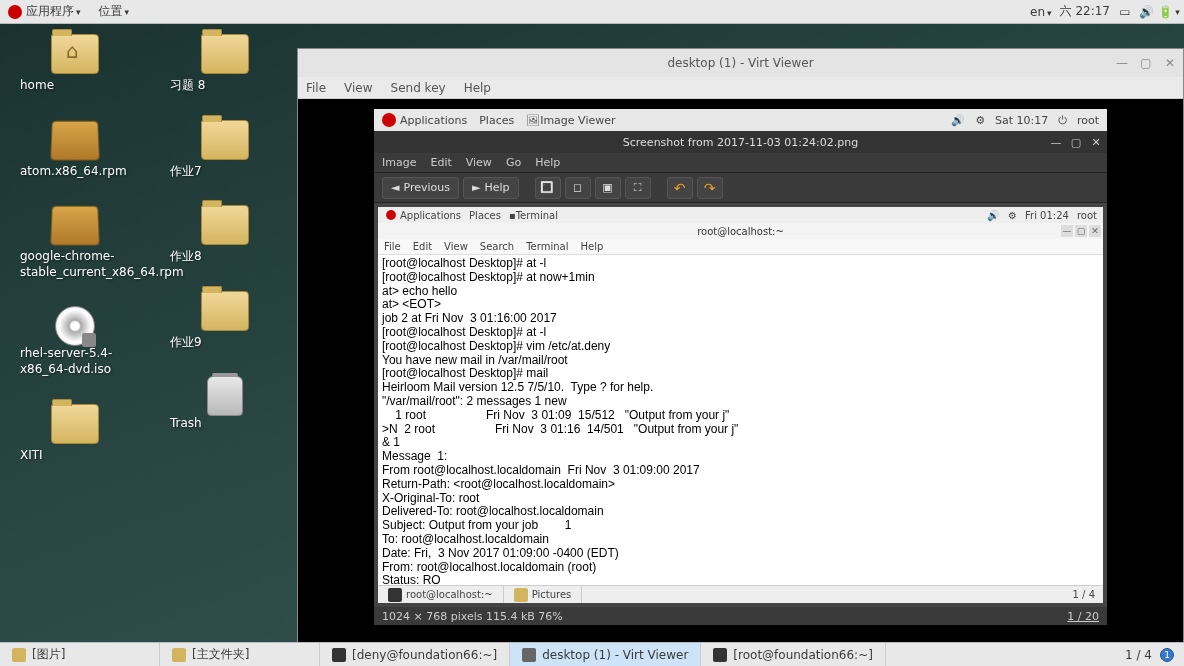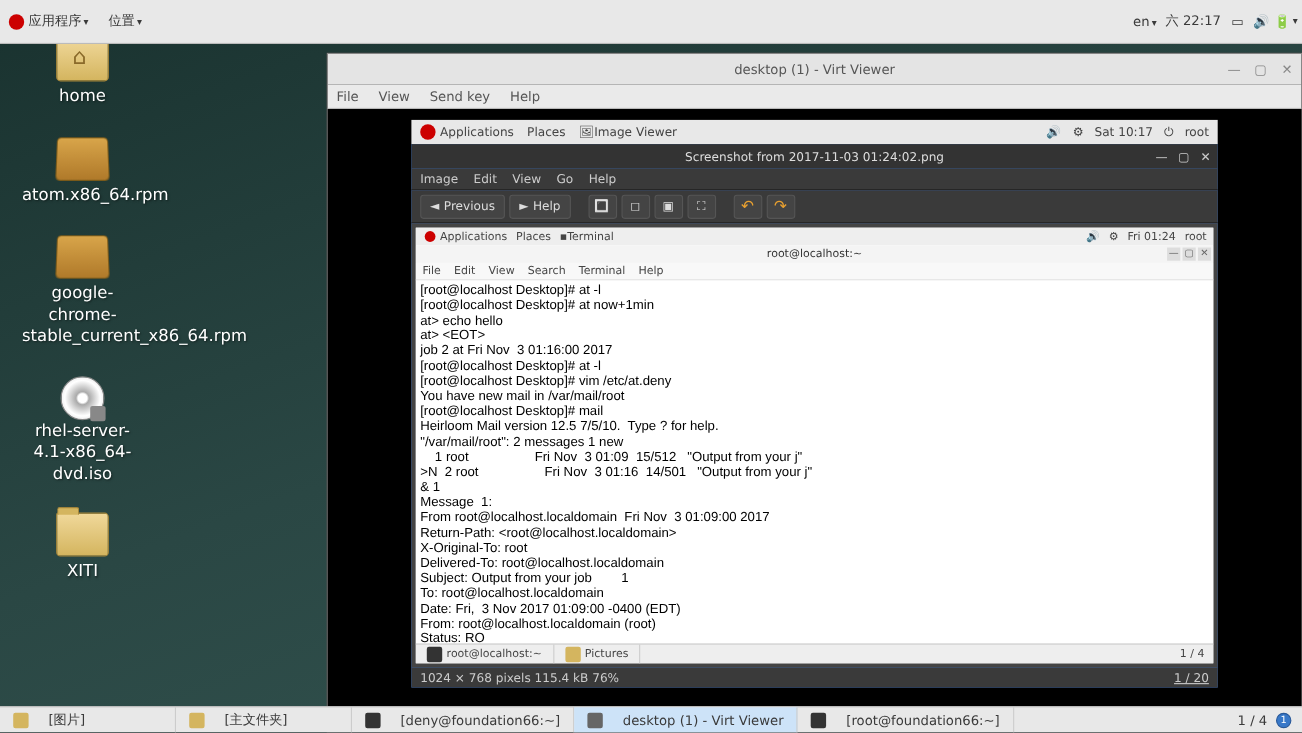"应用程序" .top-panel { height: 40px -> 24px }
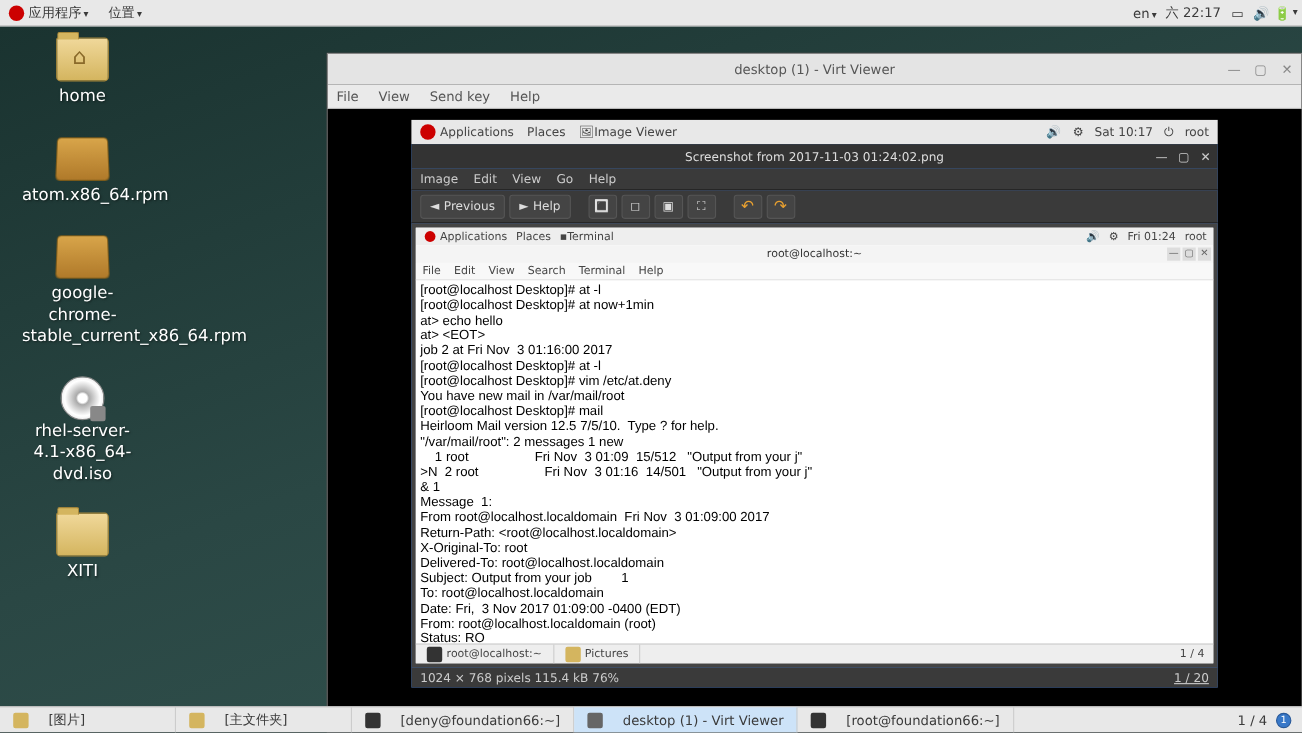"home" .d-icon { font-size: 15px -> 12px; text-align: center -> none }
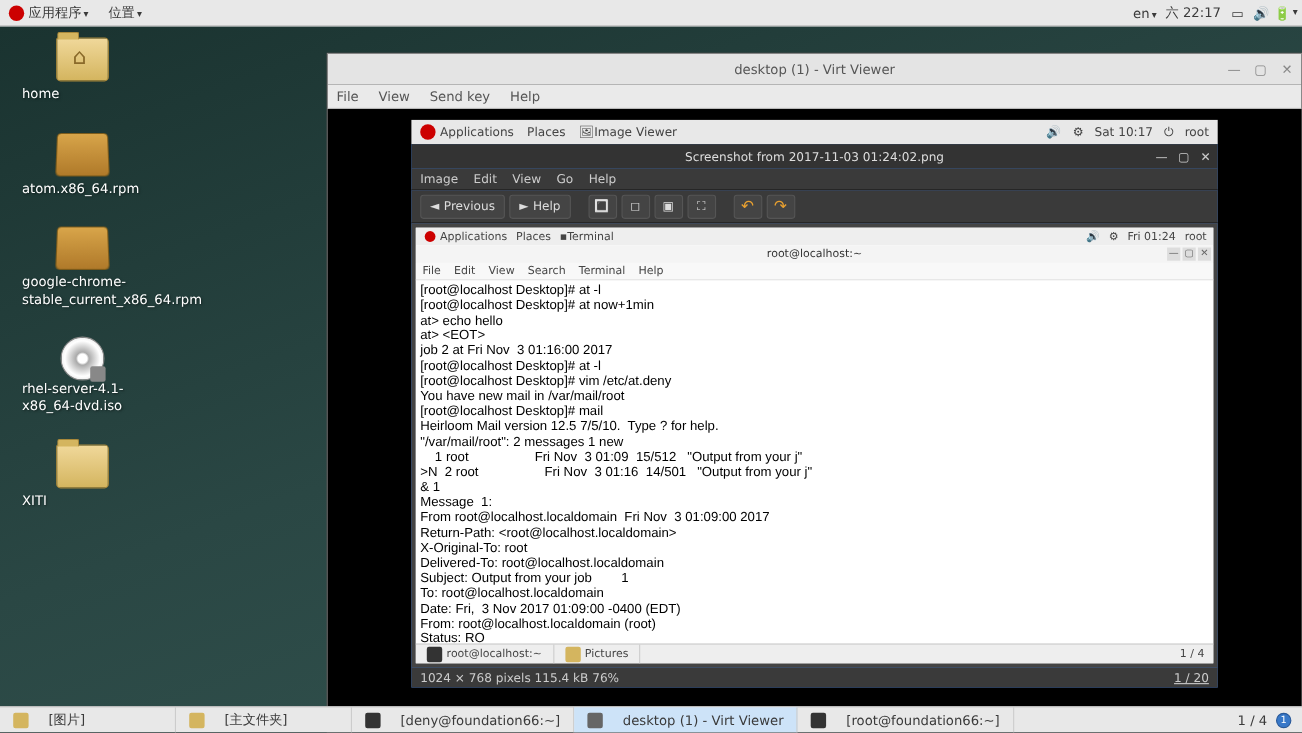"习题 8" div.icon-col { html: none -> <div> <div> <div></div> <div>习题 8</div> </div> <div> <div></div> <div>作业7</div> </div> <div> <div></div> <div>作业8</div> </div> <div> <div></div> <div>作业9</div> </div> <div> <div></div> <div>Trash</div> </div> </div> }
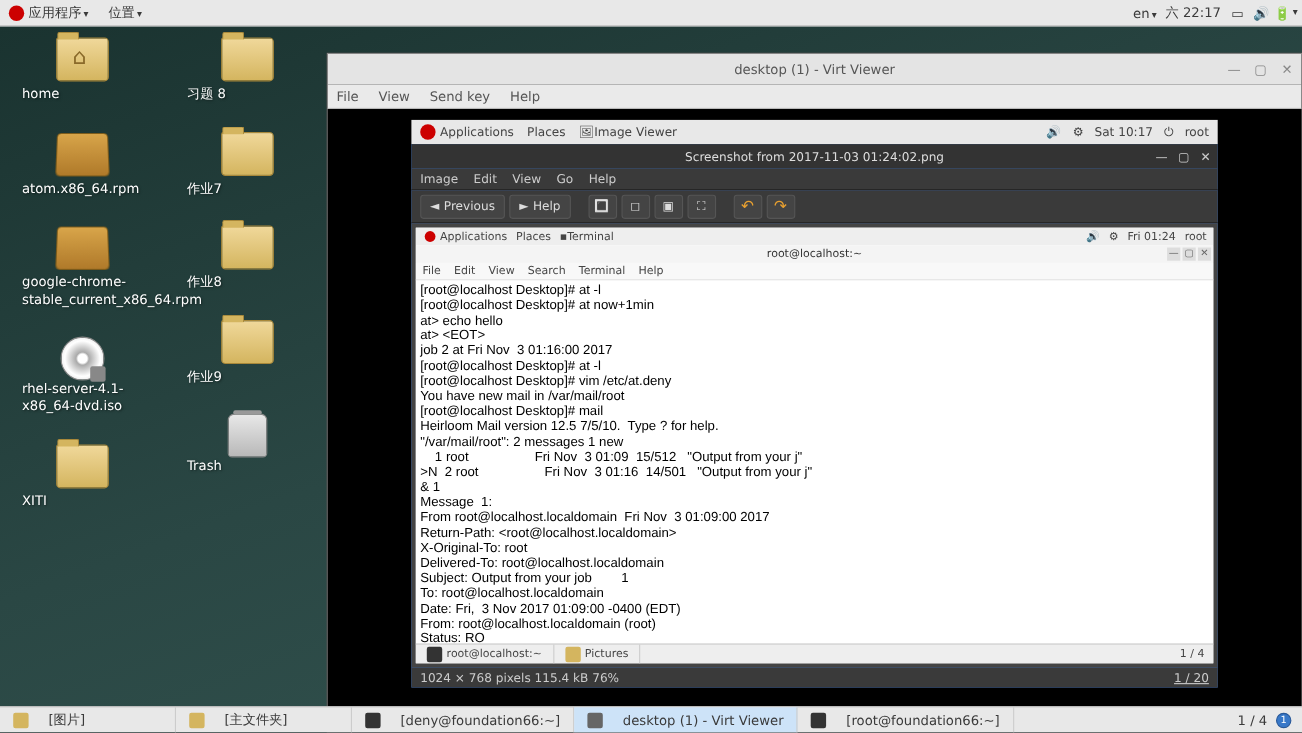"rhel-server-4.1-x86_64-dvd.iso" div.d-icon-label { text: rhel-server-4.1-x86 -> rhel-server-5.4-x86 }
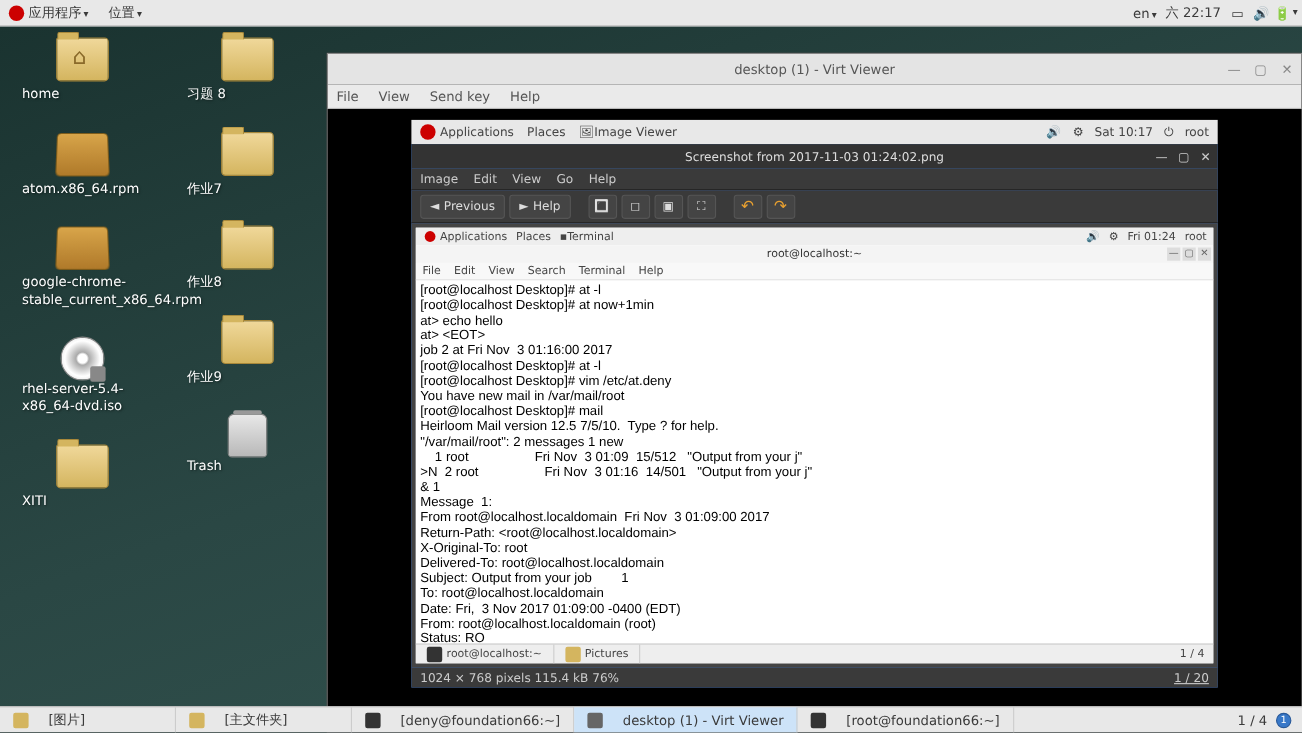"[图片]" .bottom-panel .task { gap: 18px -> 6px }
